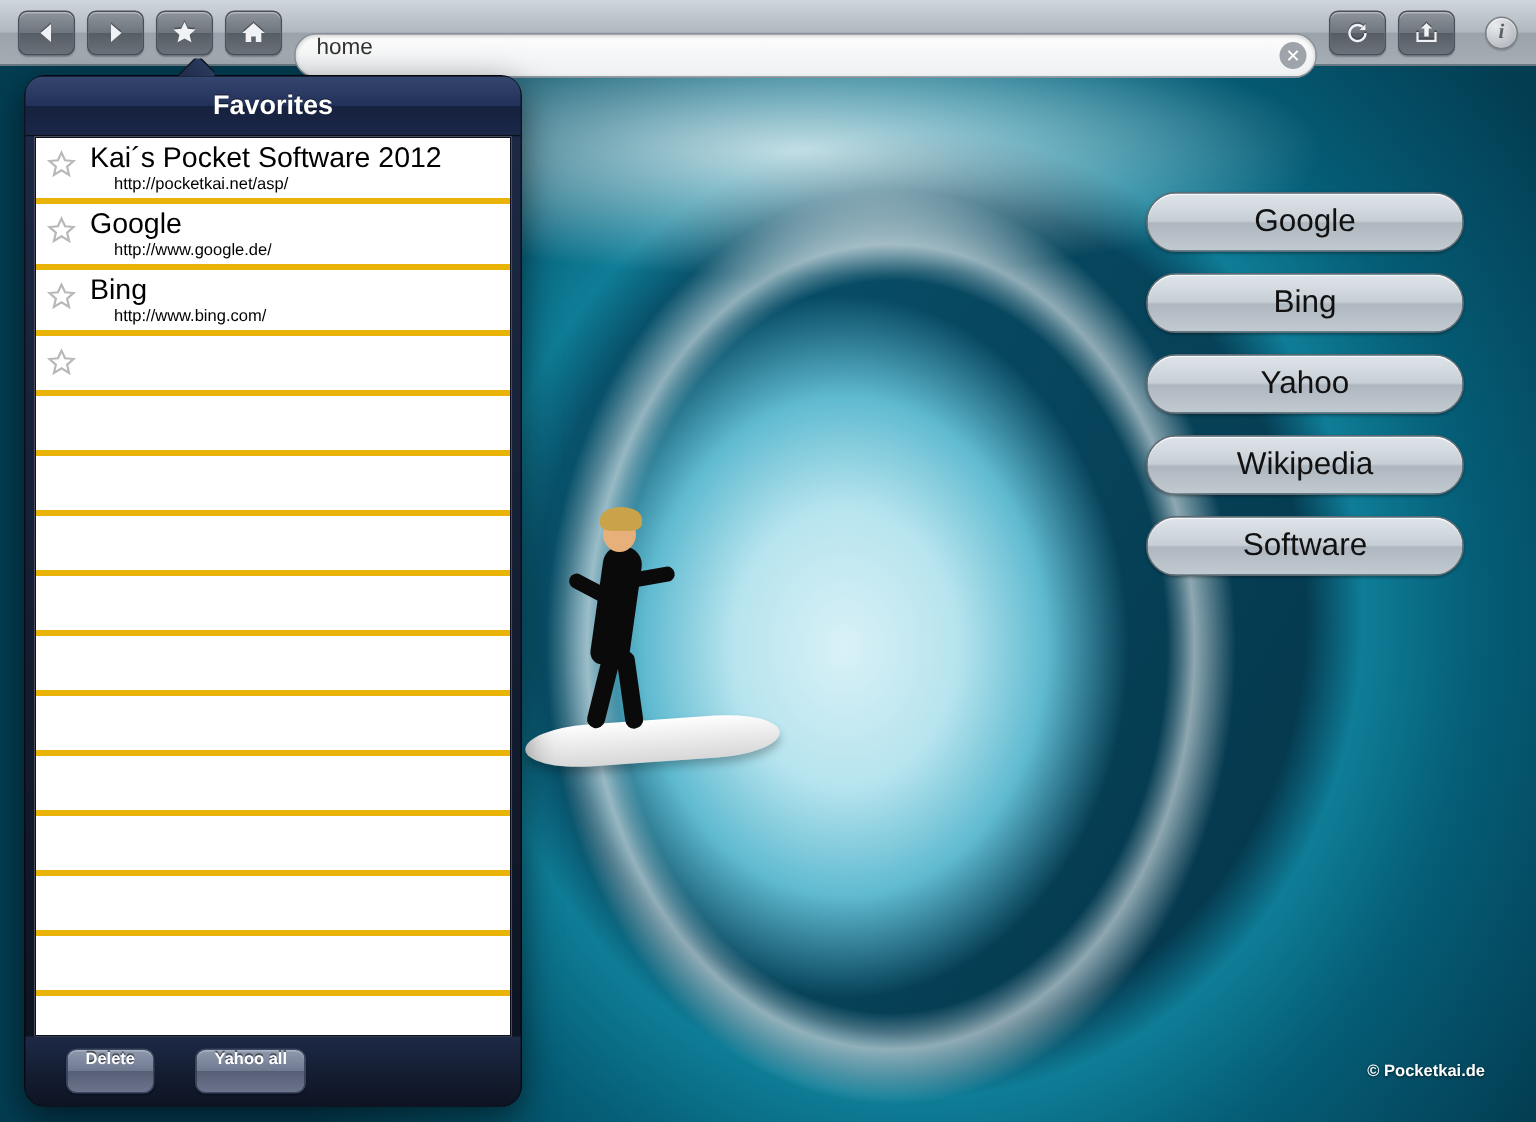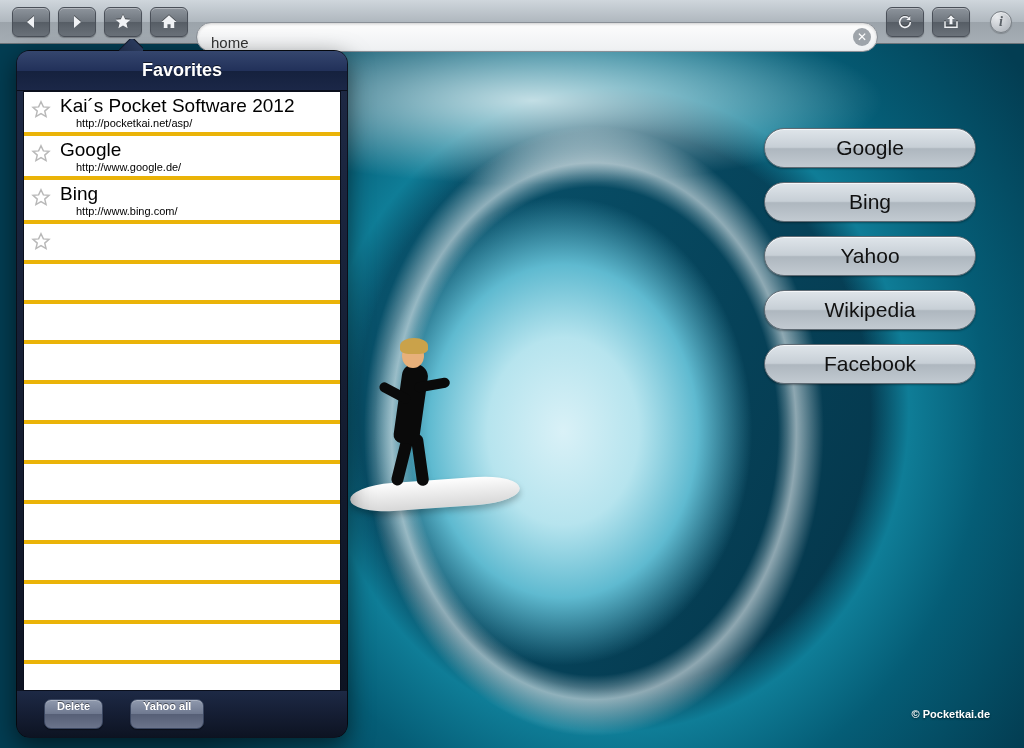"home" .addr-wrap { align-items: flex-end -> flex-start }
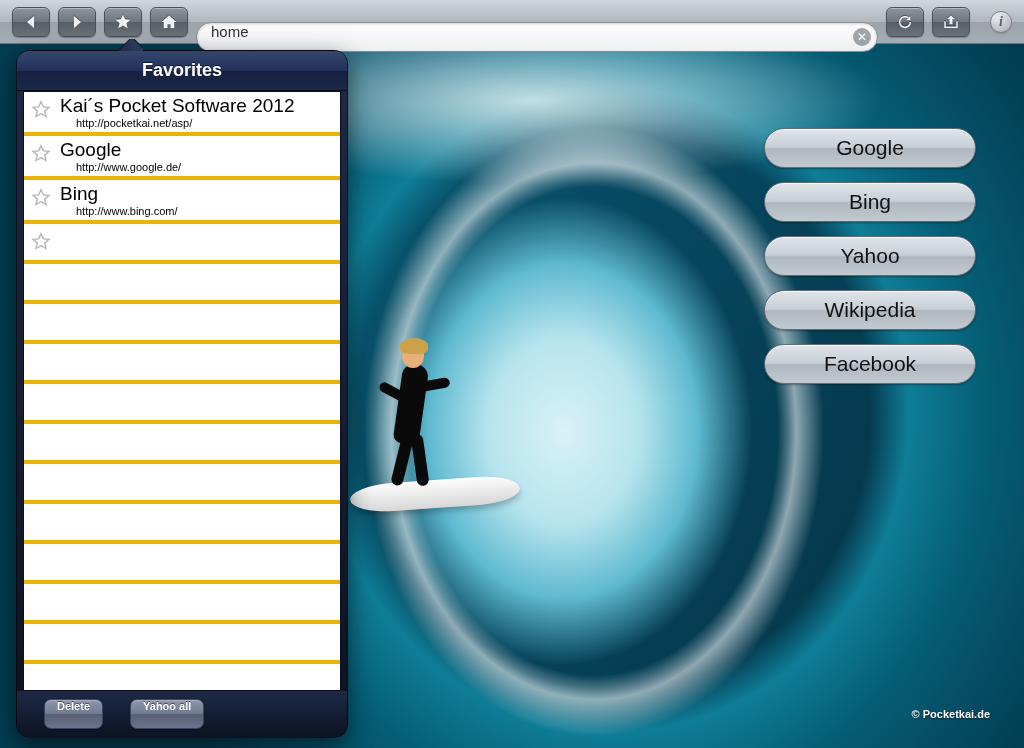"Facebook" span { text: Facebook -> Software }
